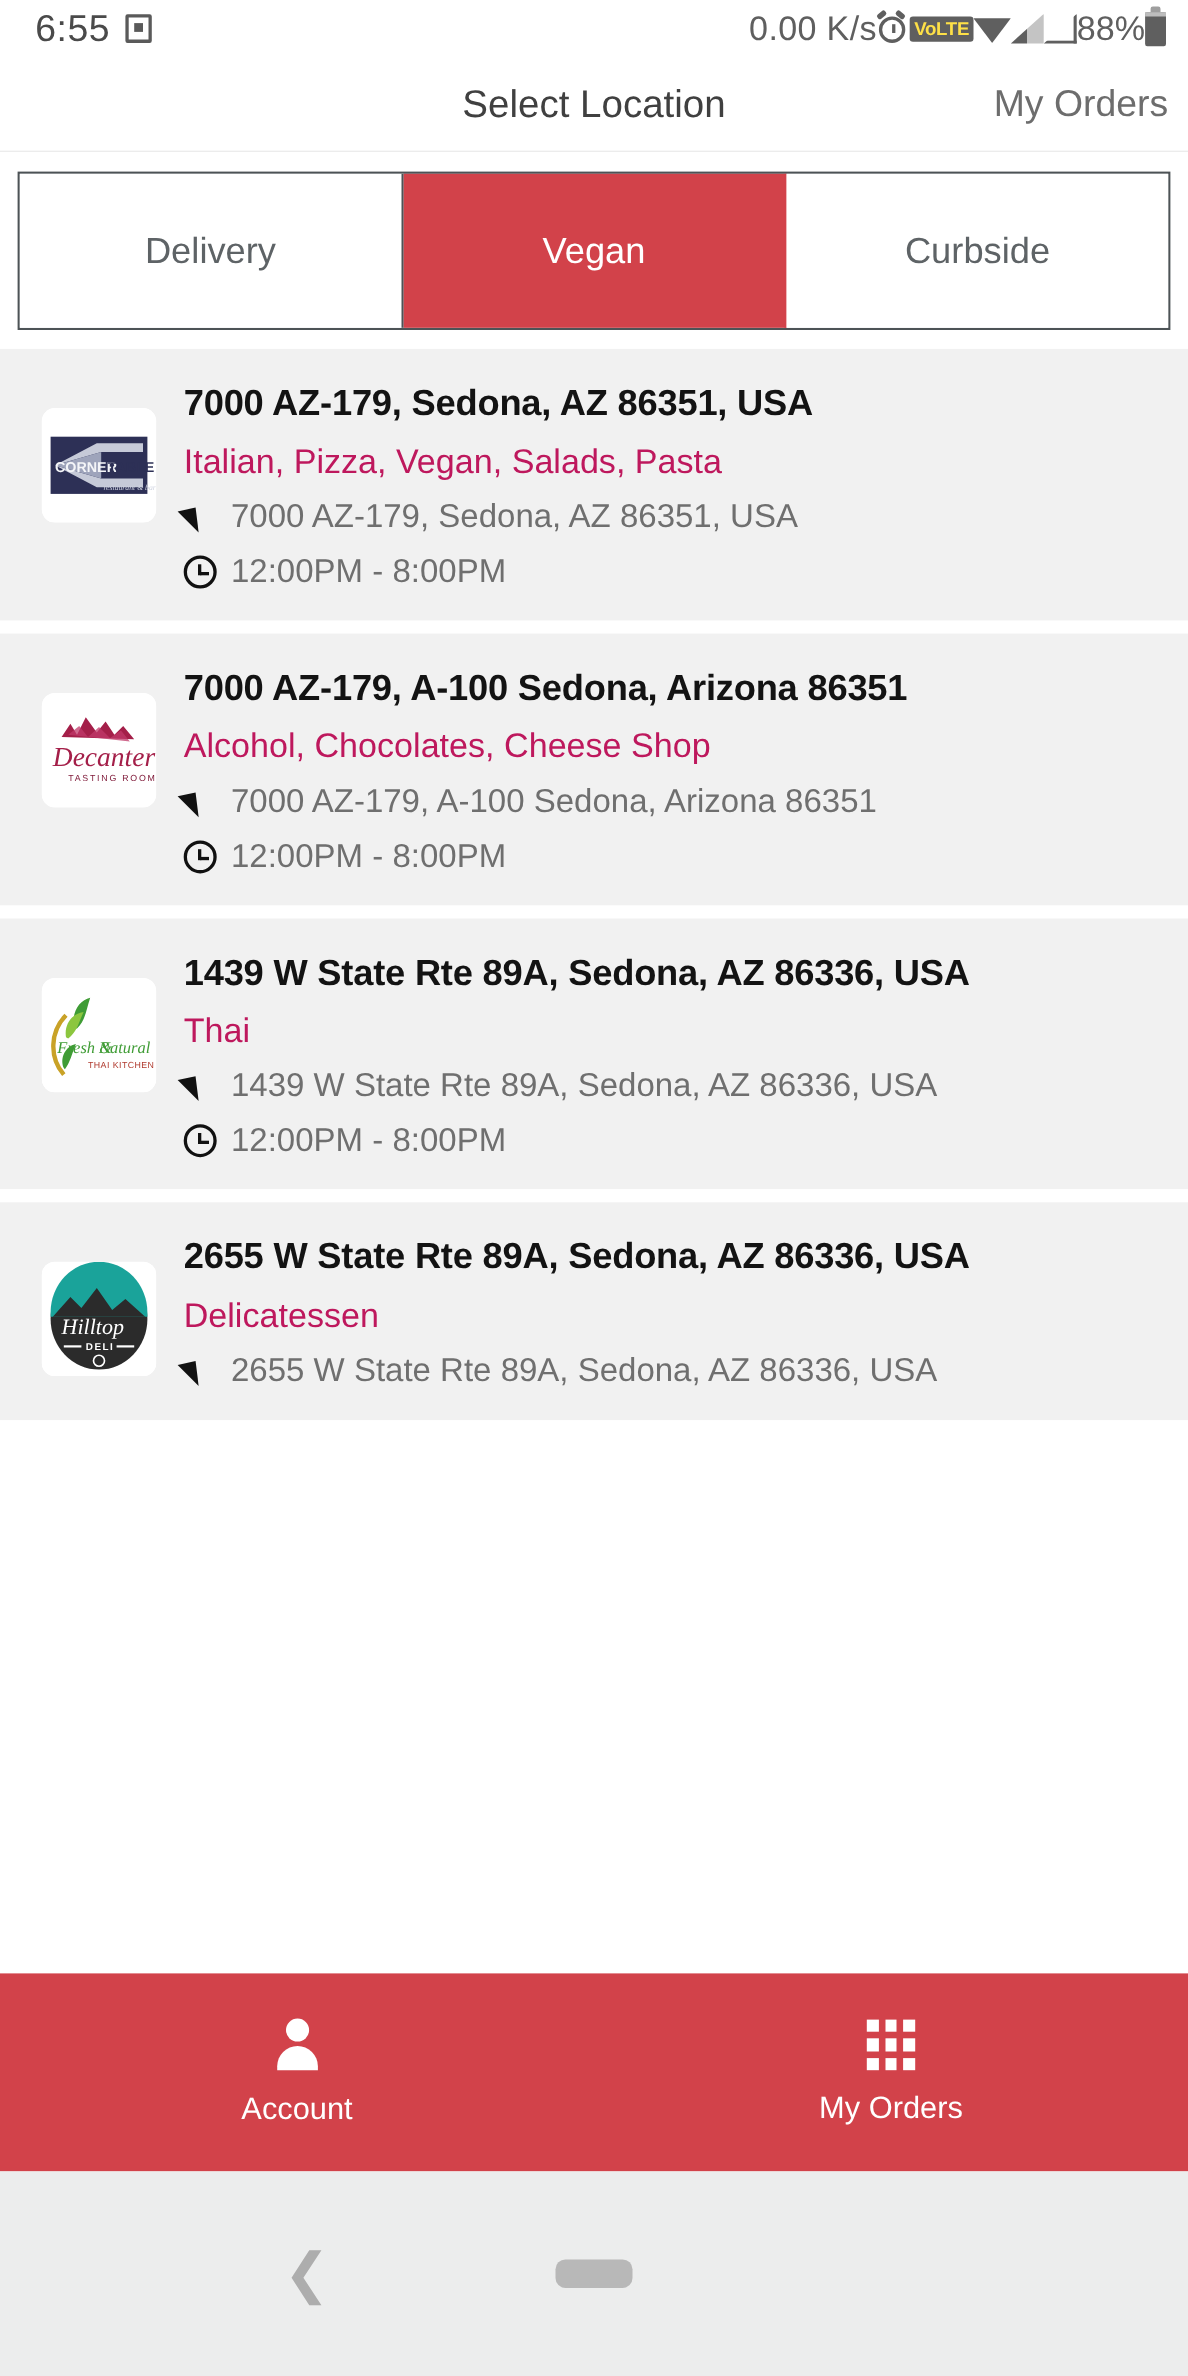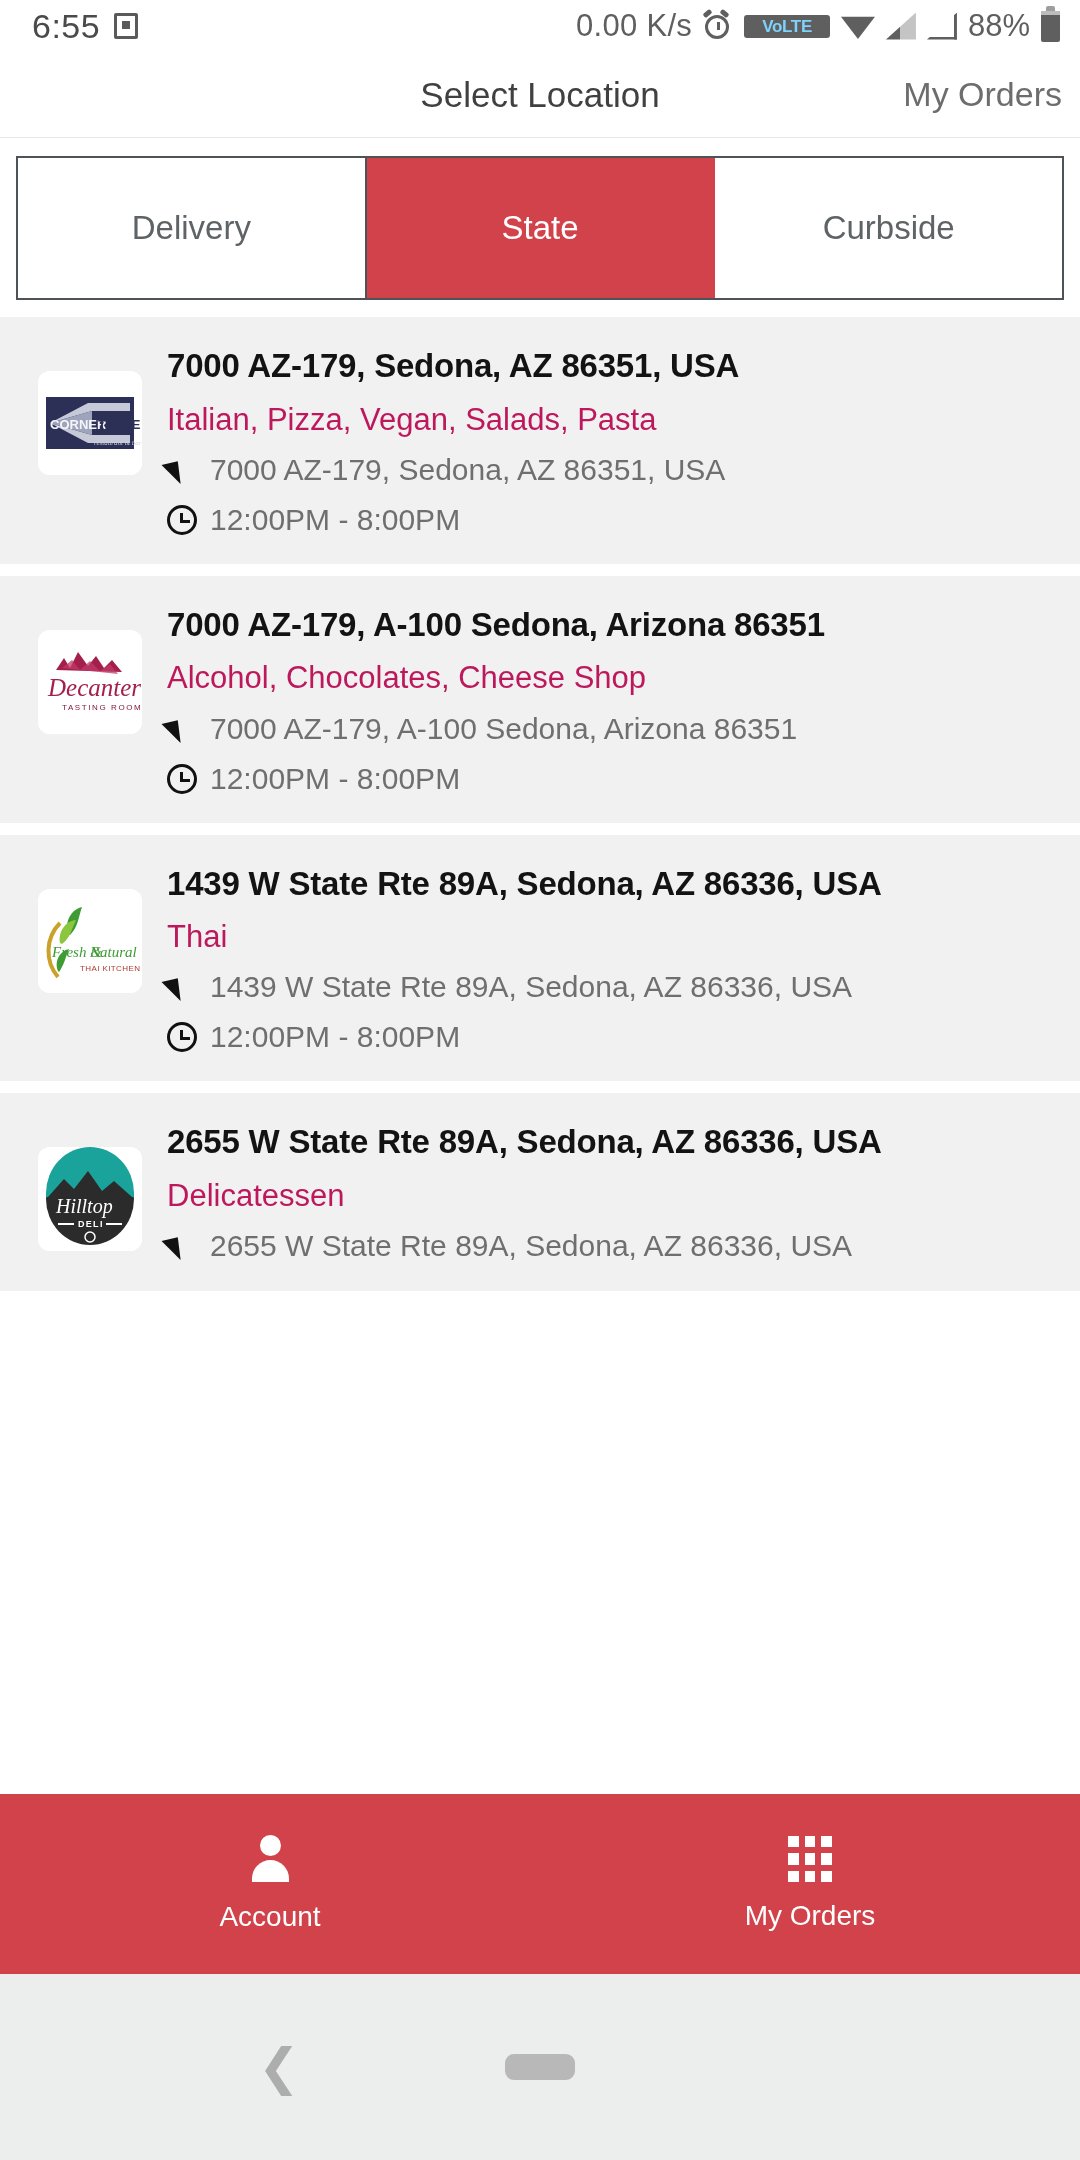"0.00 K/s" .sb-right { gap: 11px -> none }
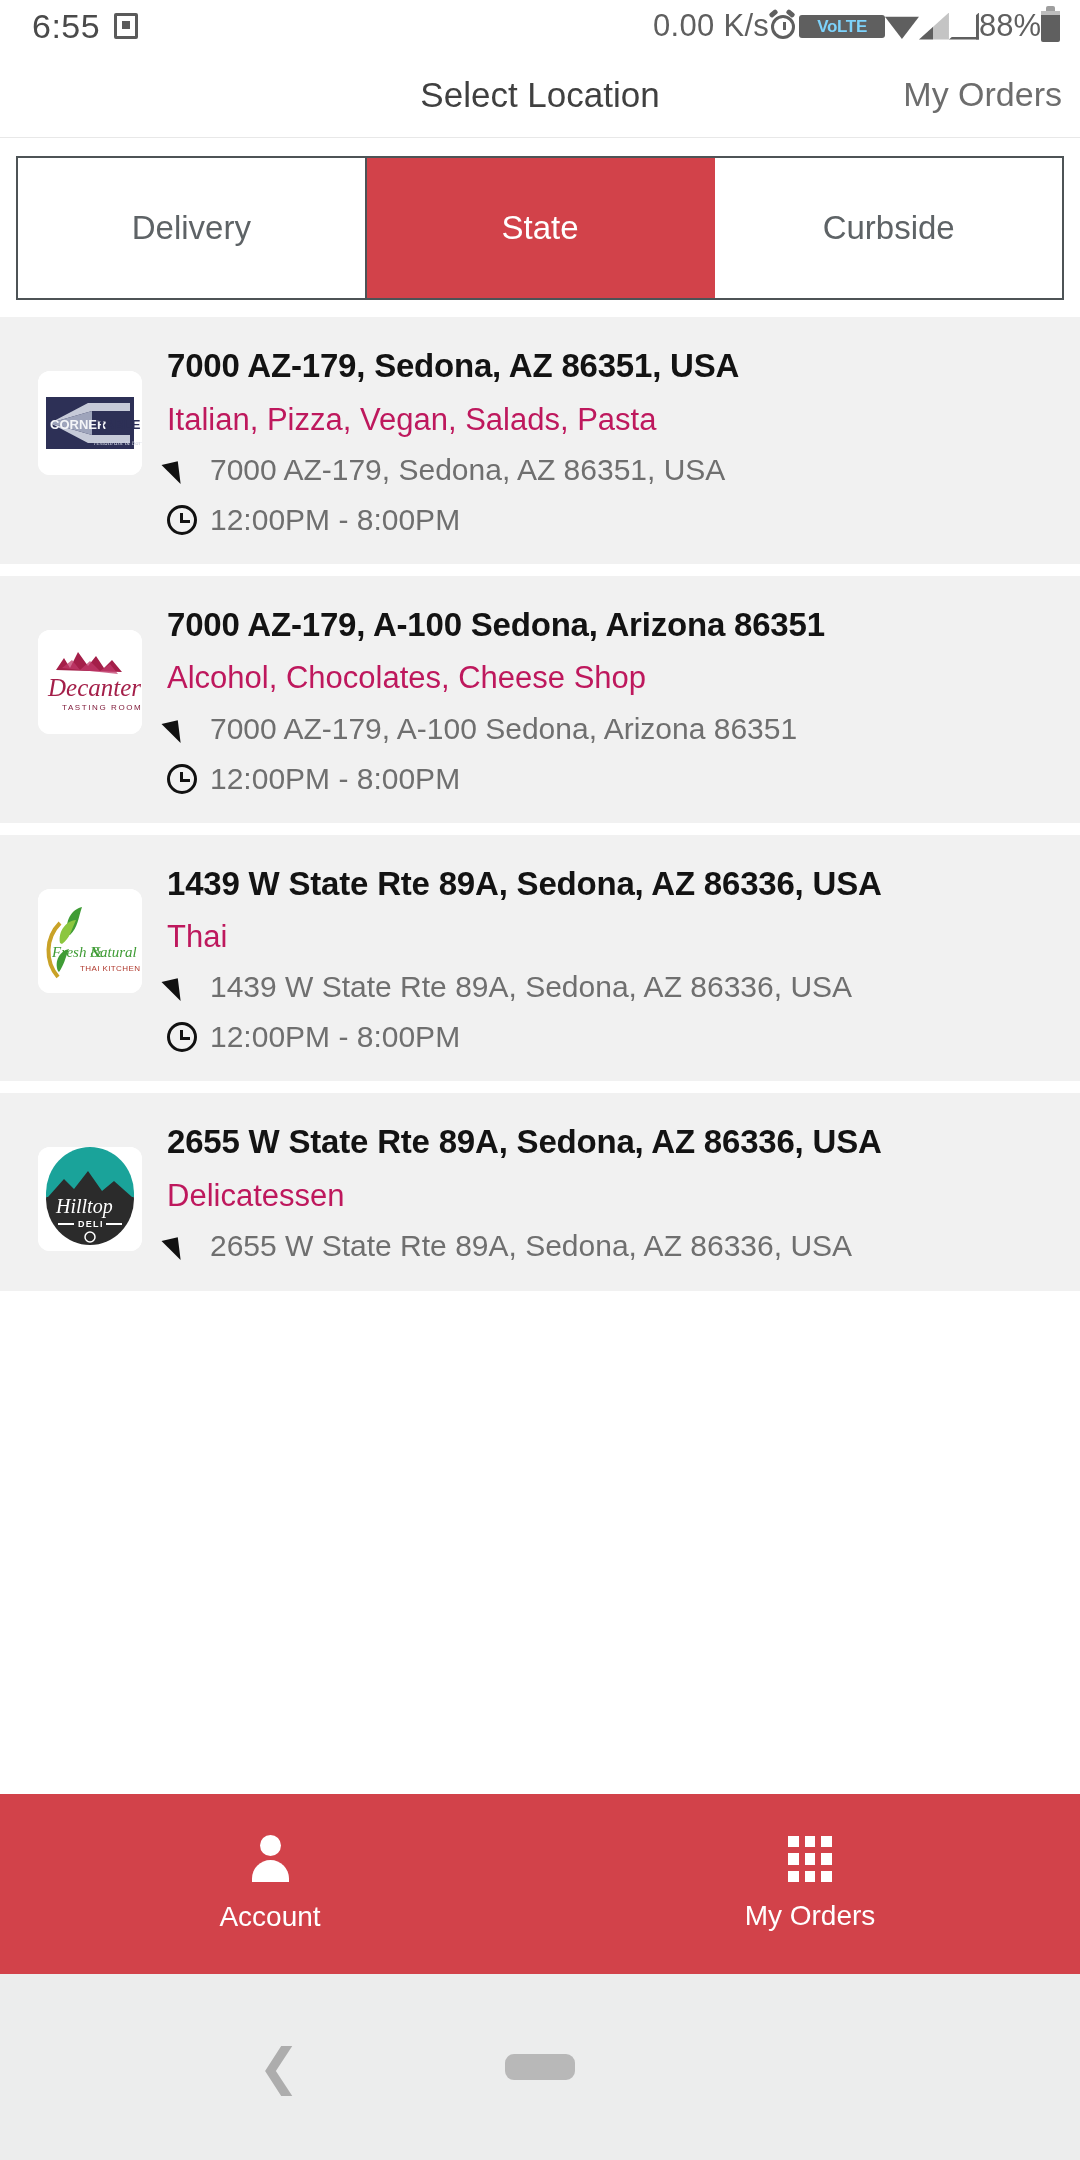"VoLTE" .ic-volte { color: #7dd3fc -> #fde047; padding: 3px 18px -> 3px 4px }
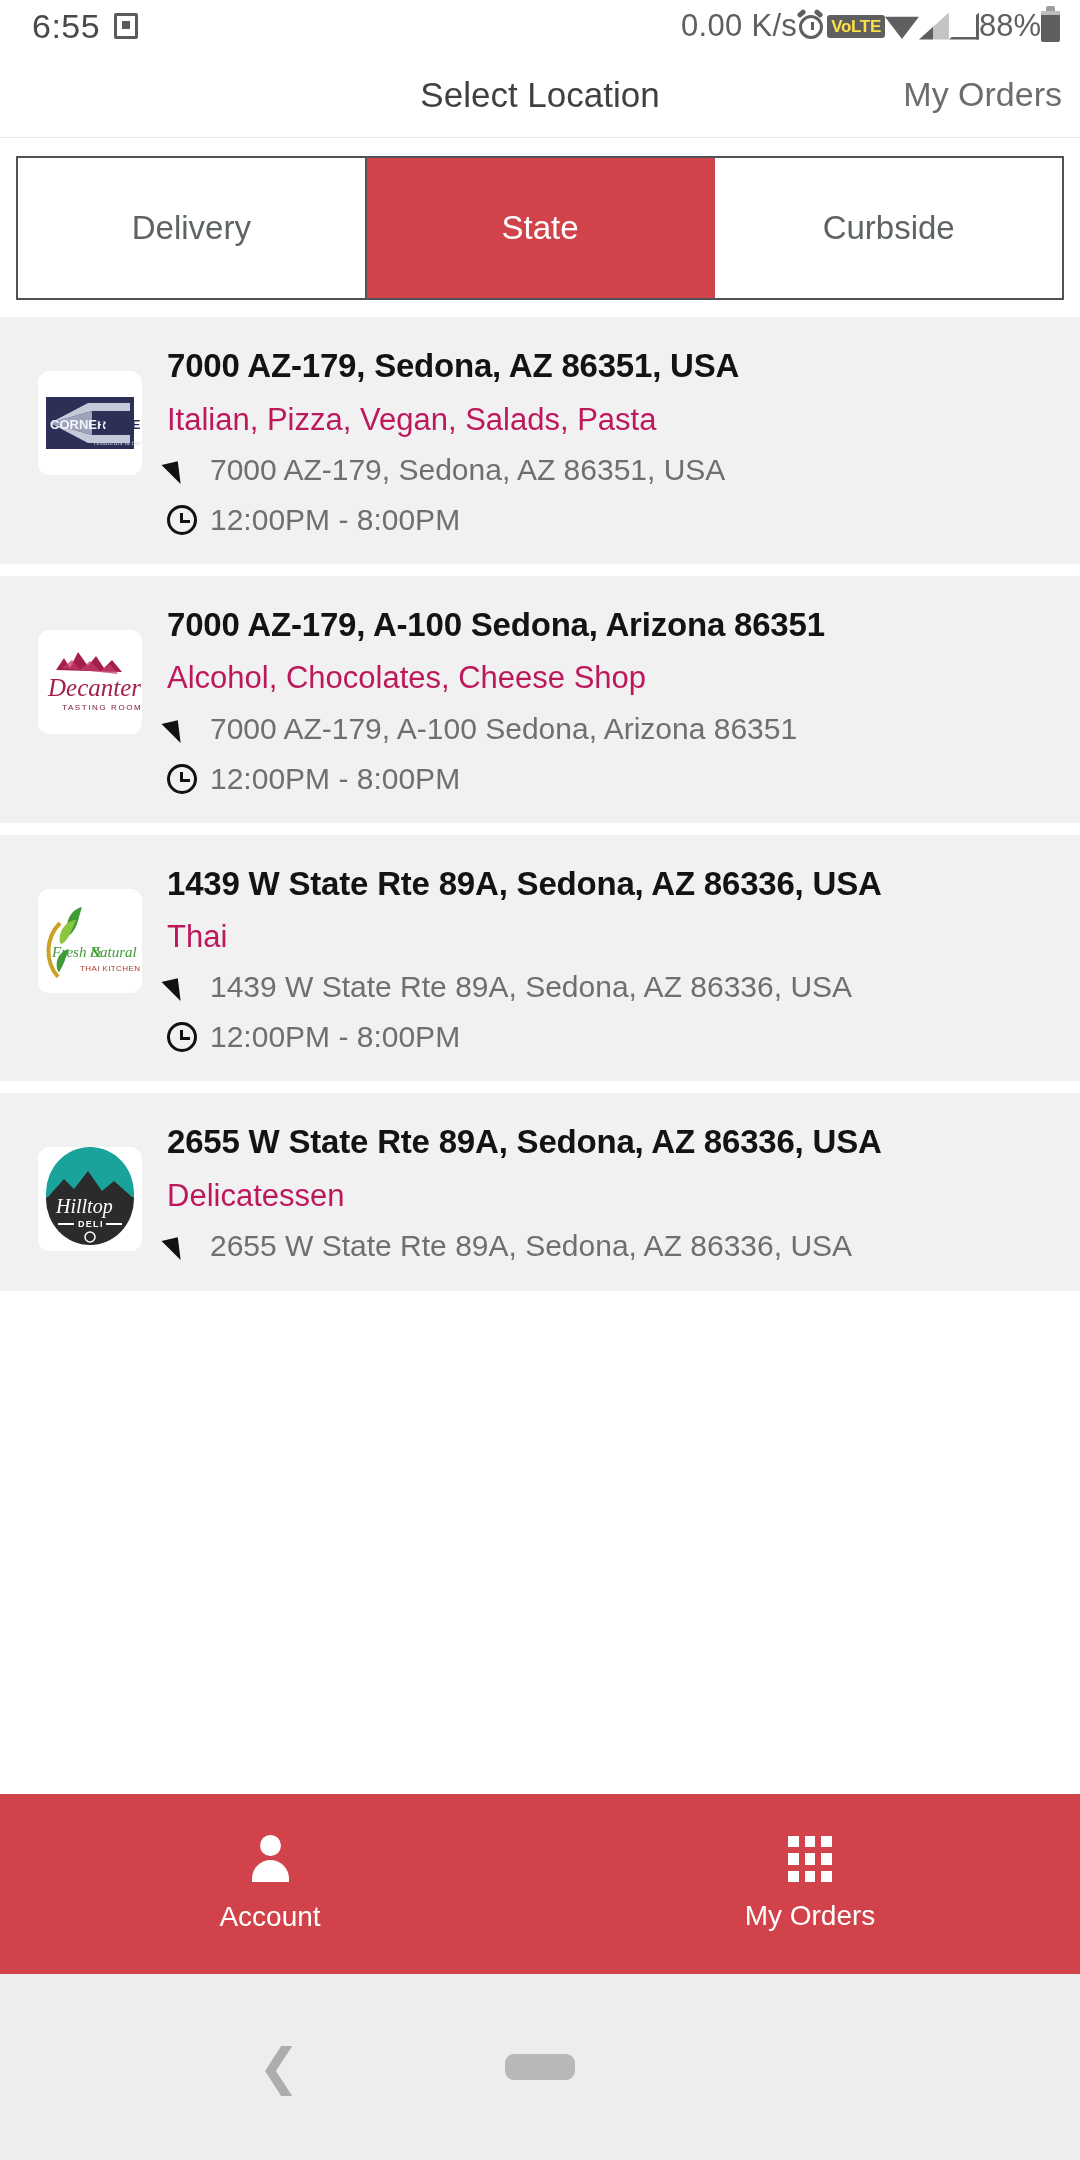"State" div.tab { text: State -> Vegan }
